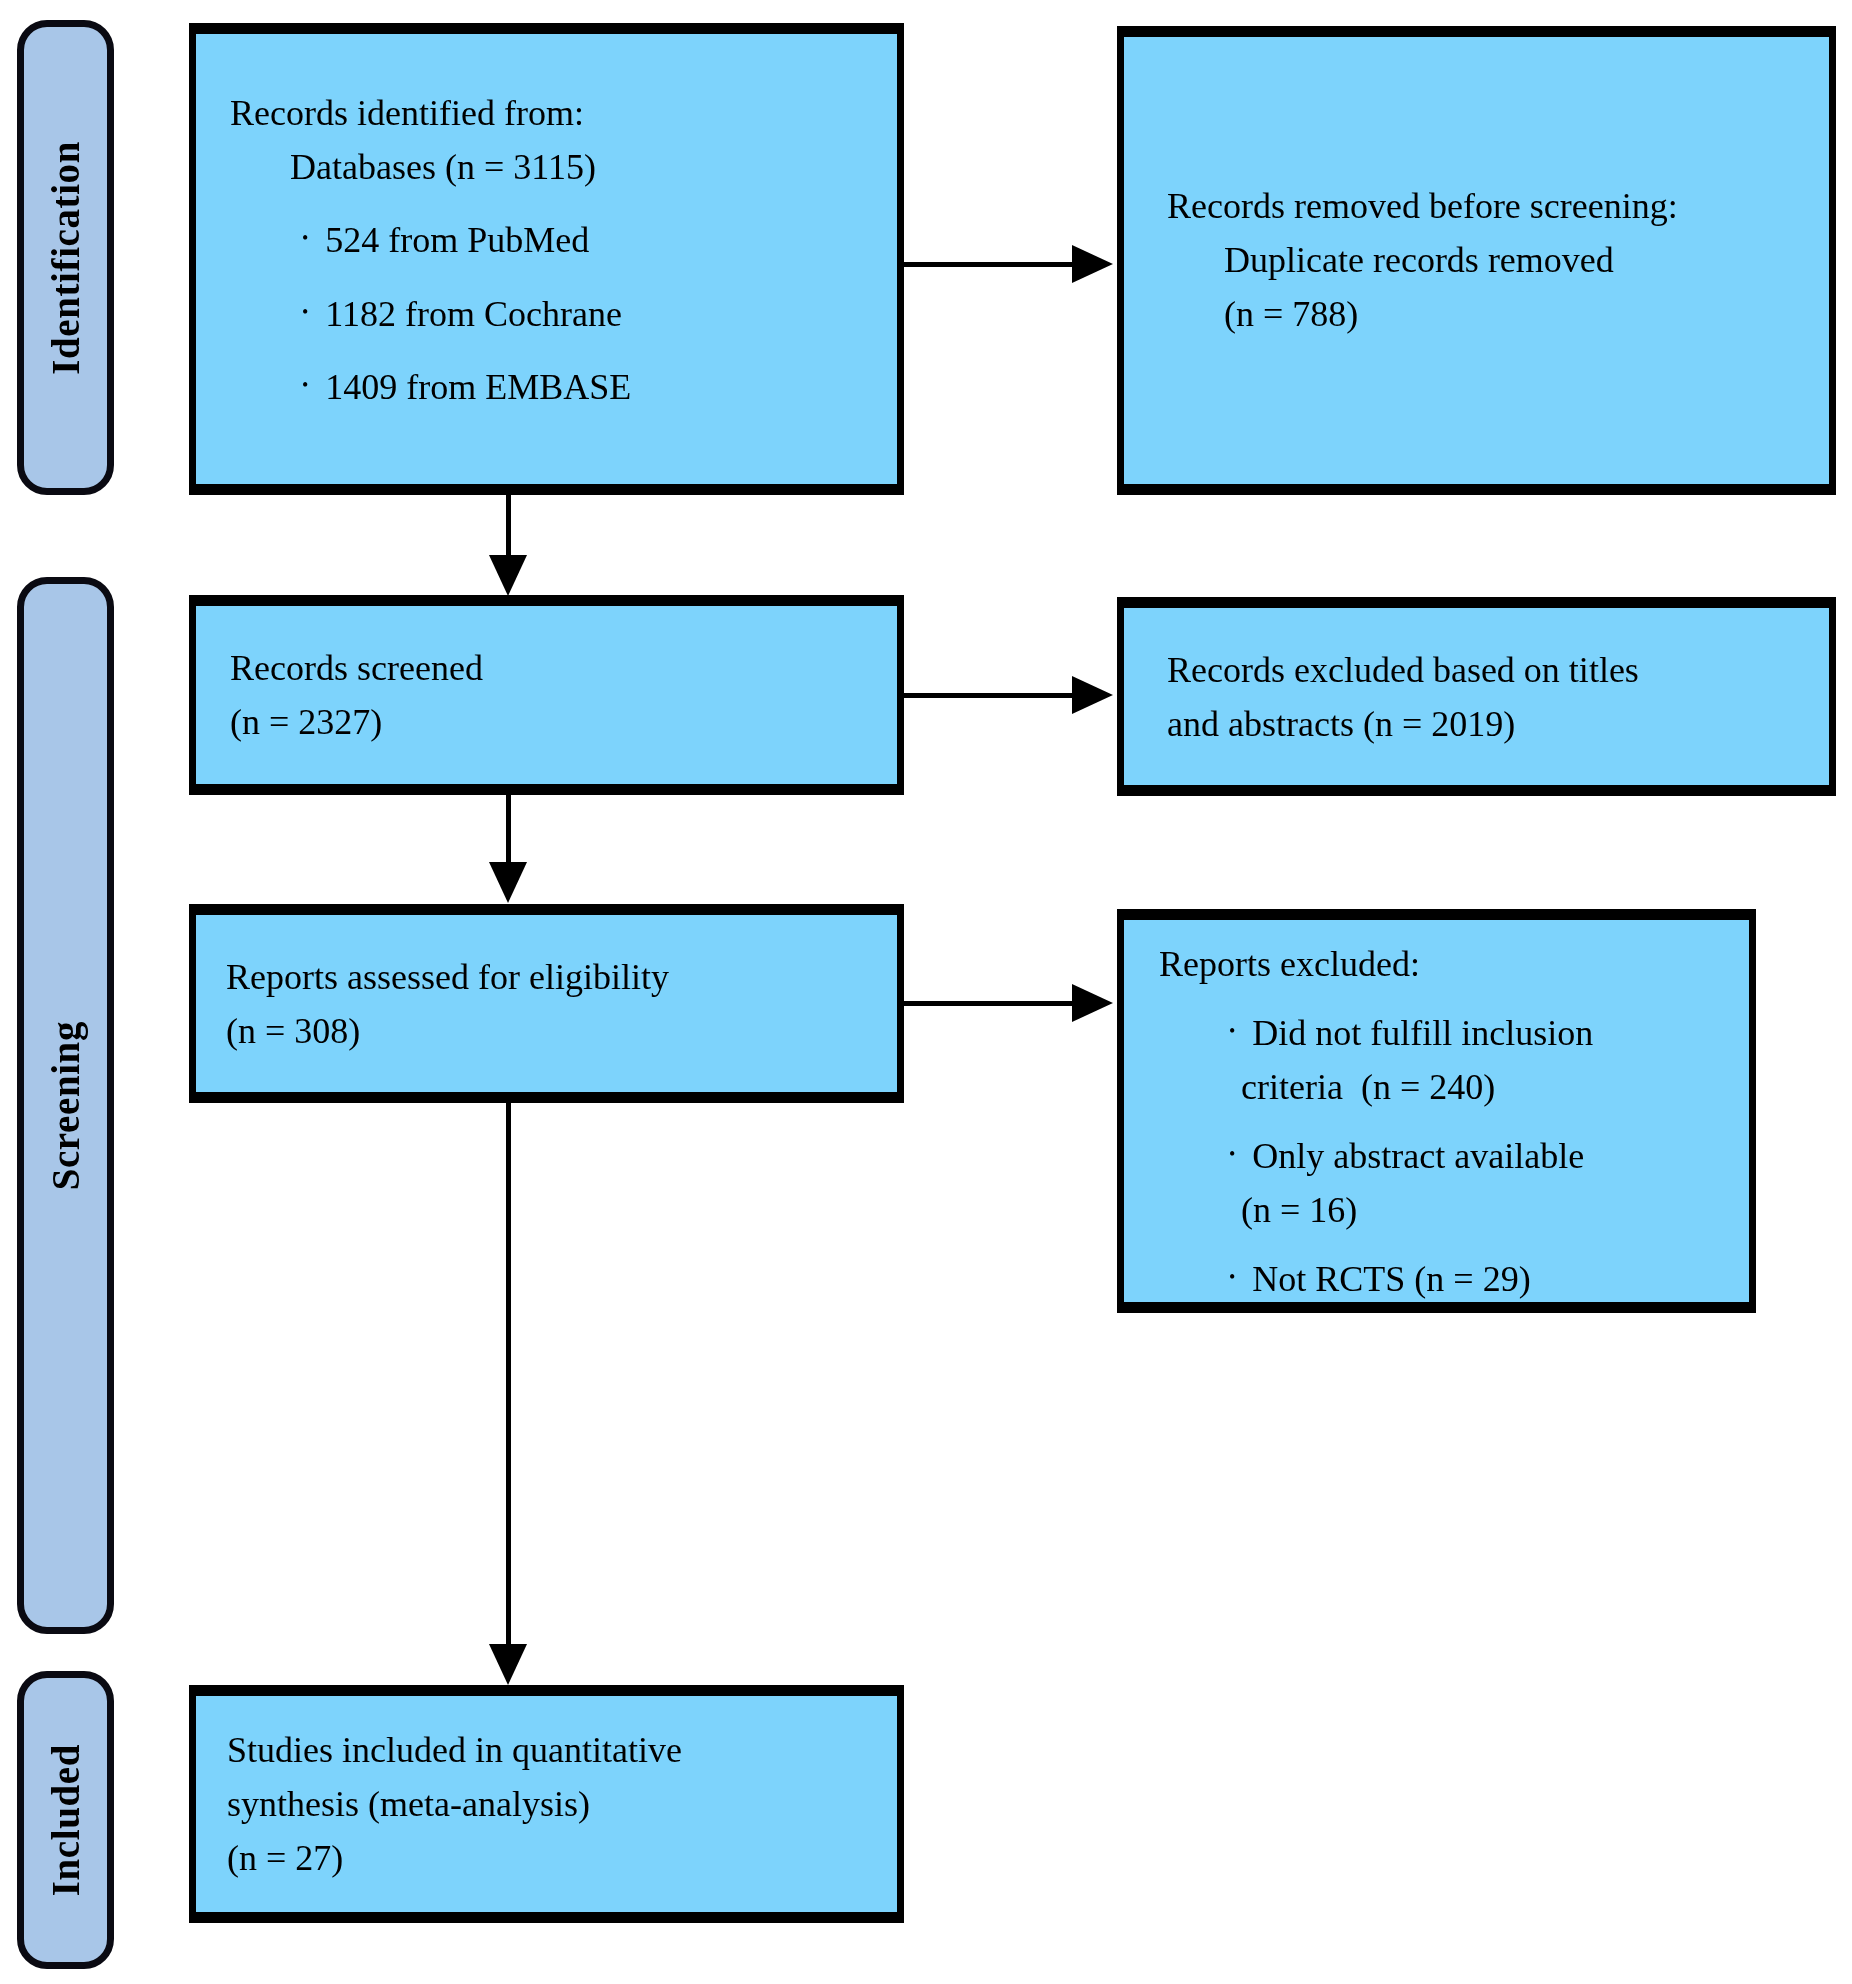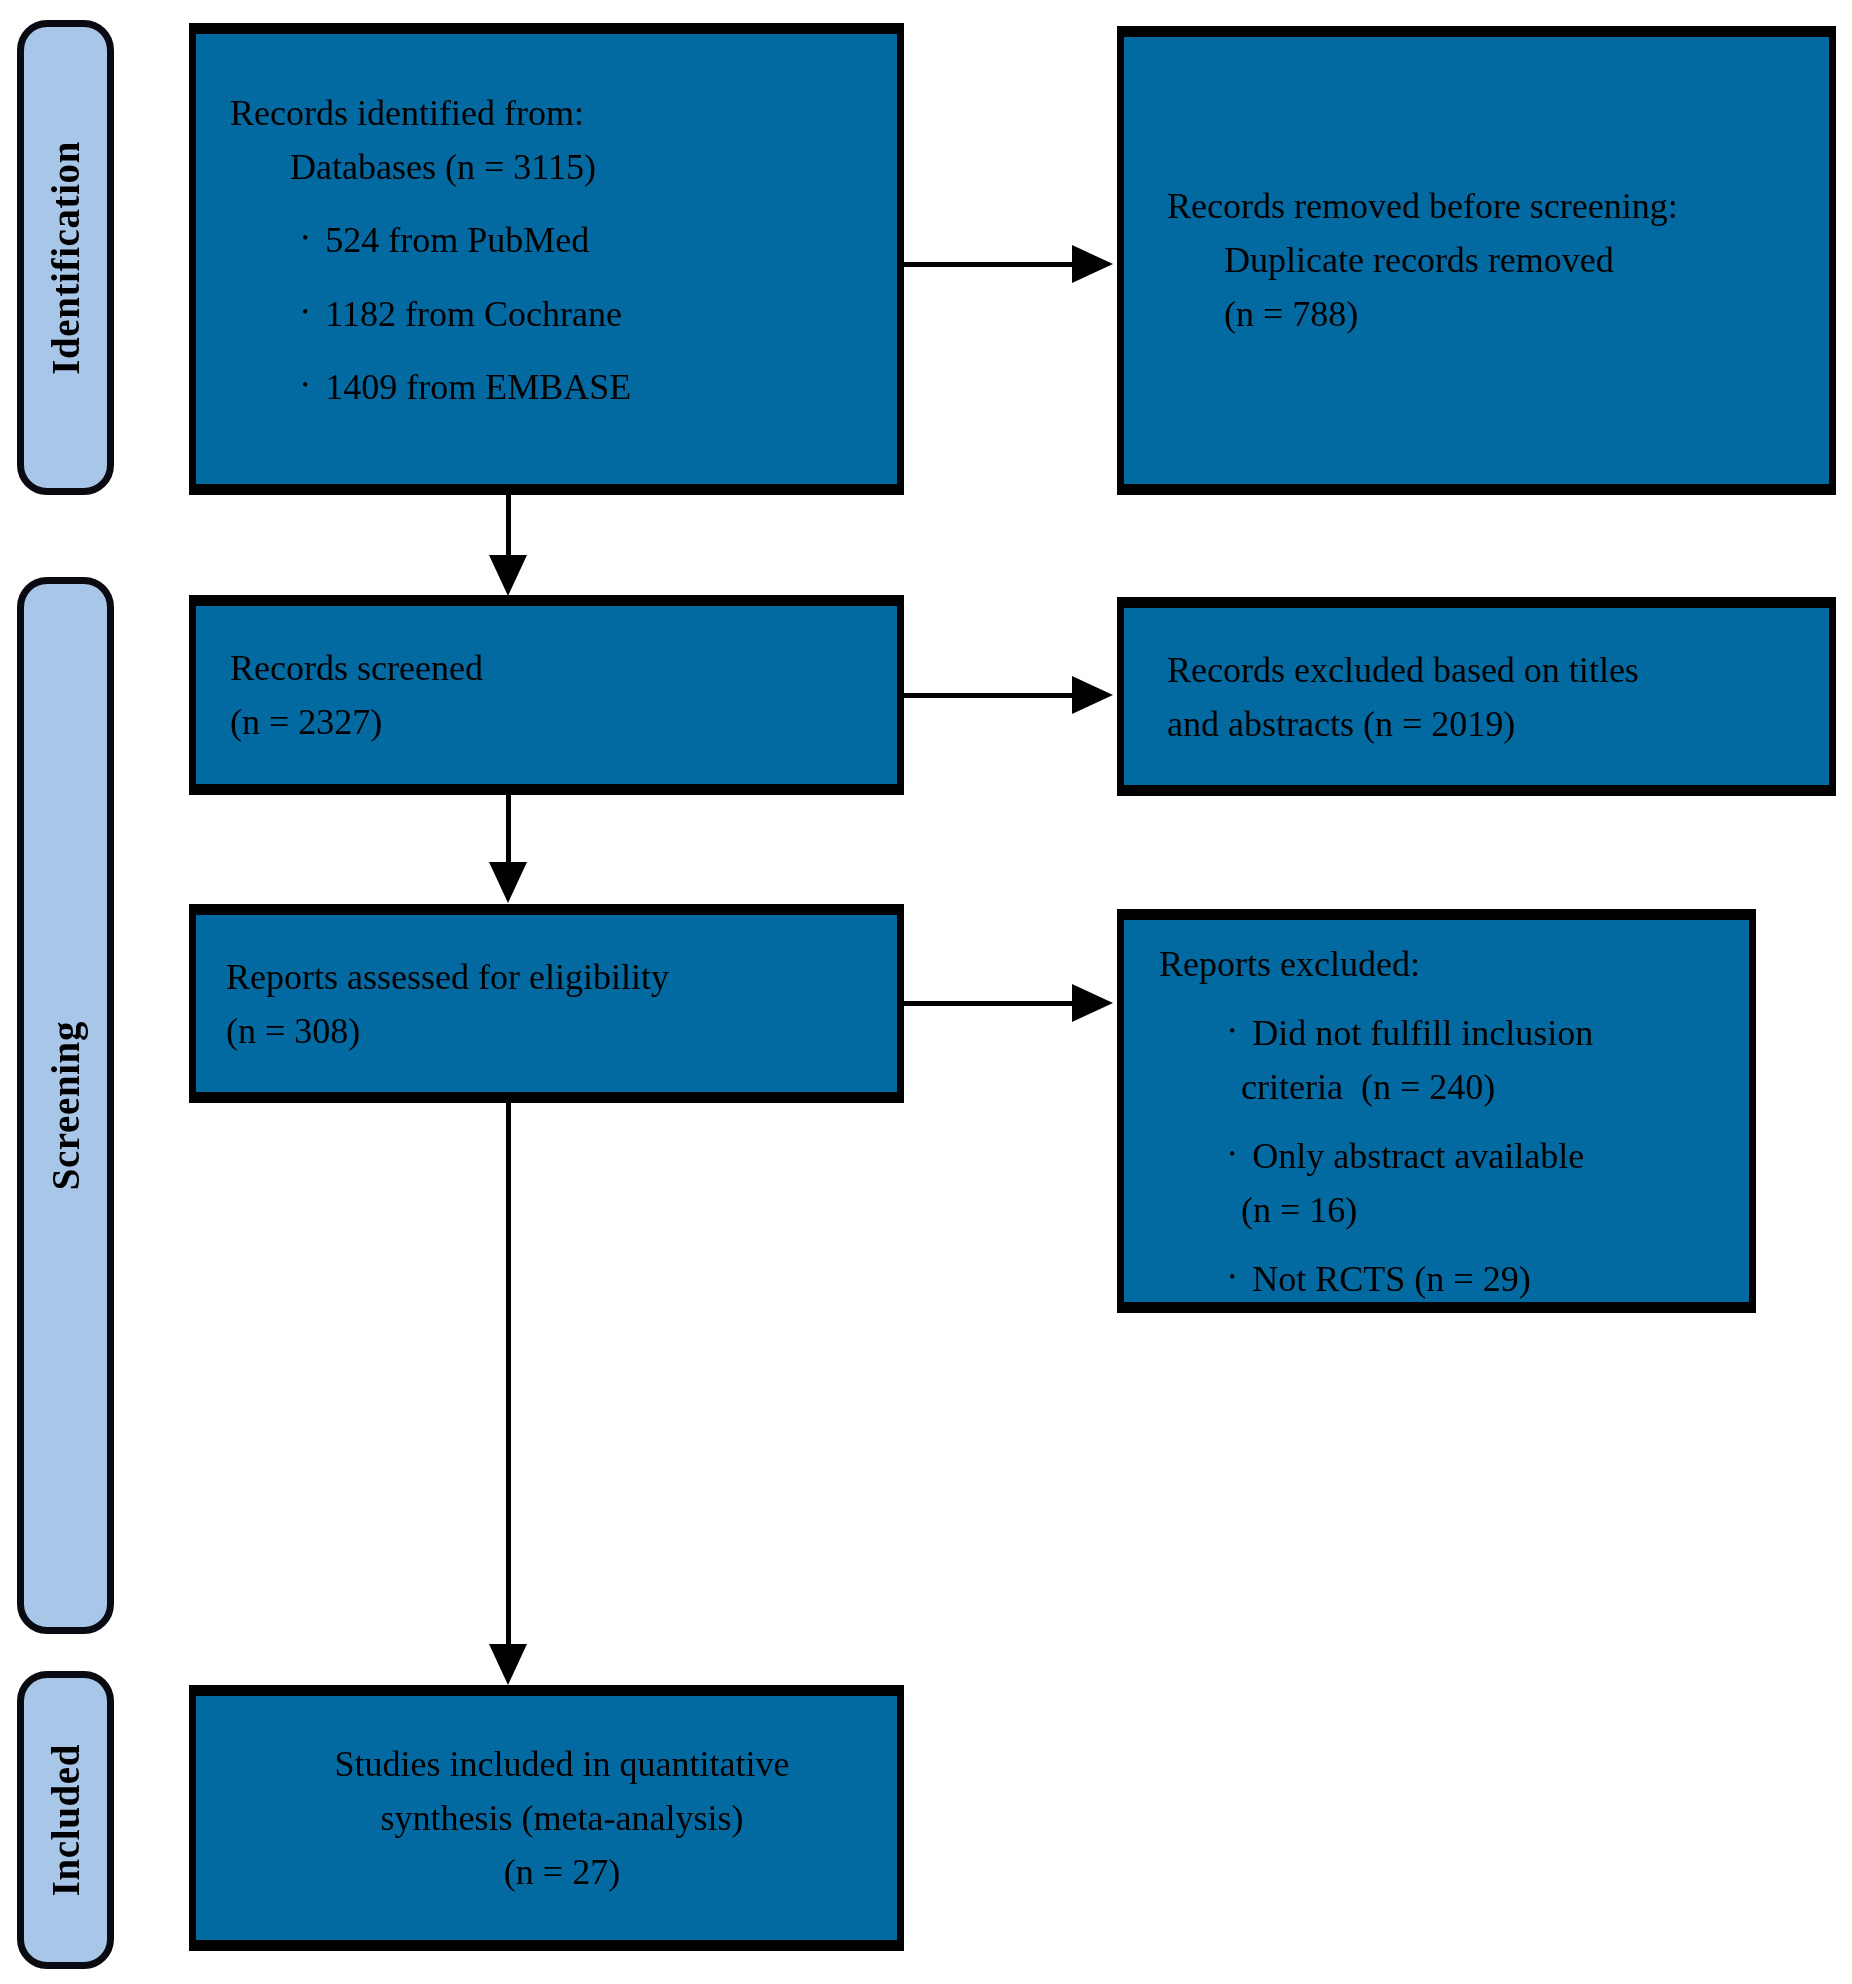"Records identified from:" .fbox { background: #0369a1 -> #7dd3fc }
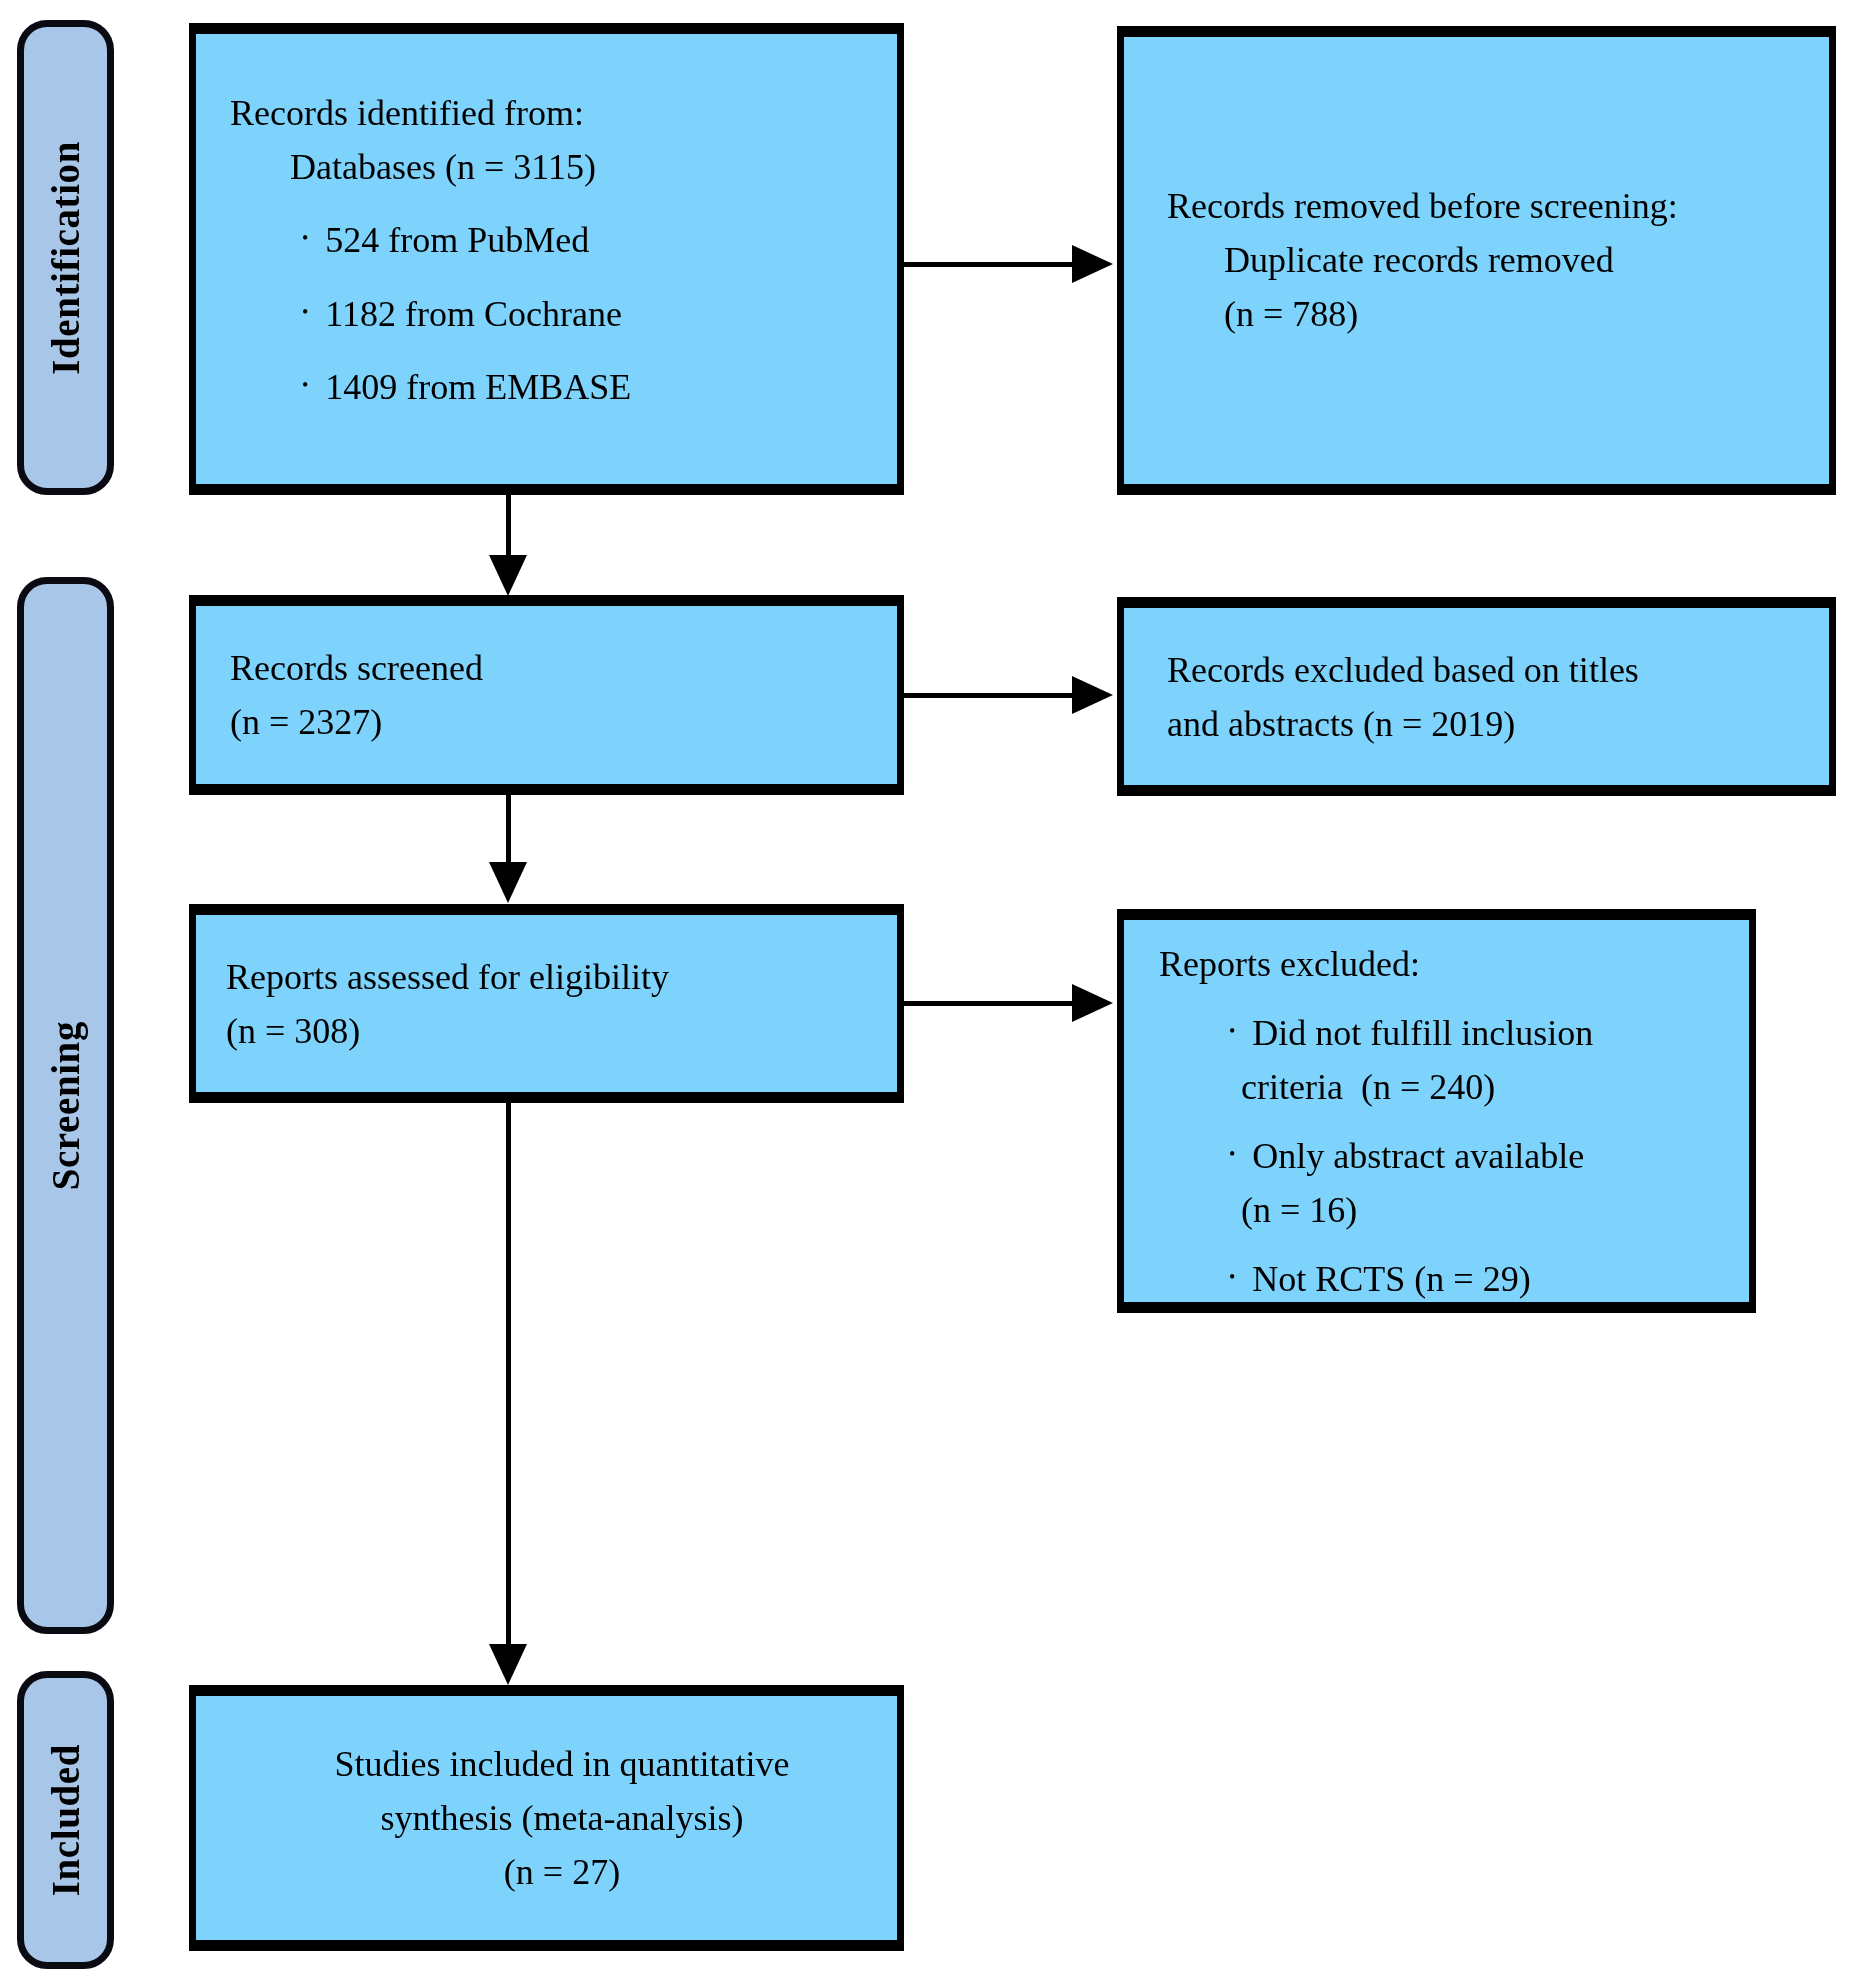"Studies included in quantitative" #box-included { height: 266px -> 238px; text-align: center -> none }
